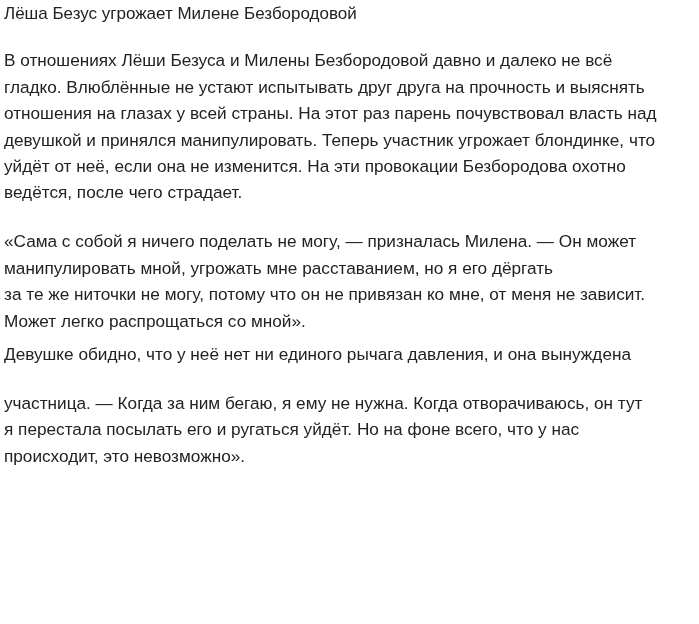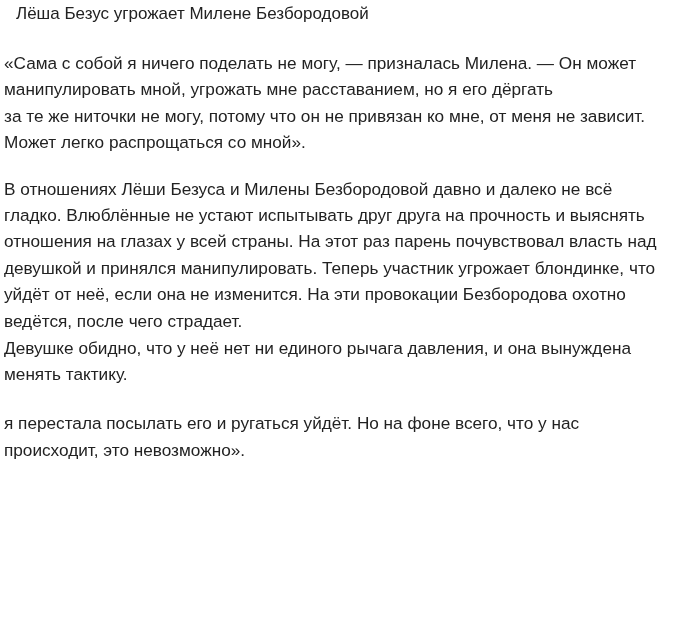"Лёша Безус угрожает Милене Безбородовой" .title { margin: 1px 0 0 12px -> 1px 0 0 0 }
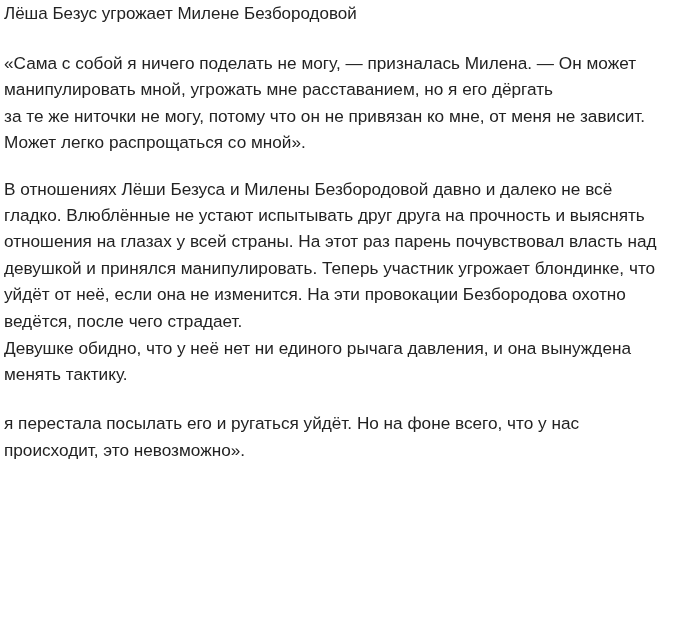"«Сама с собой я ничего" p.para { order: before "В отношениях Лёши Безуса и" -> after "В отношениях Лёши Безуса и" }
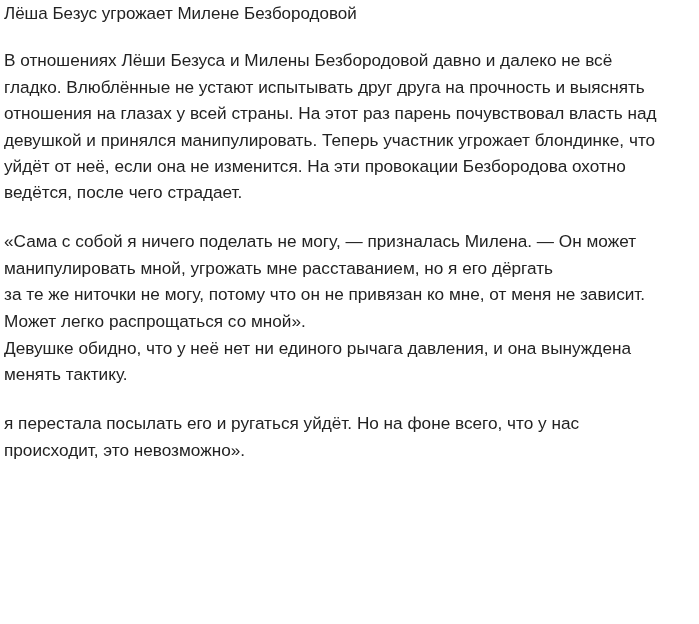"Девушке обидно, что у неё" #p3 { margin-top: 1px -> 7px }
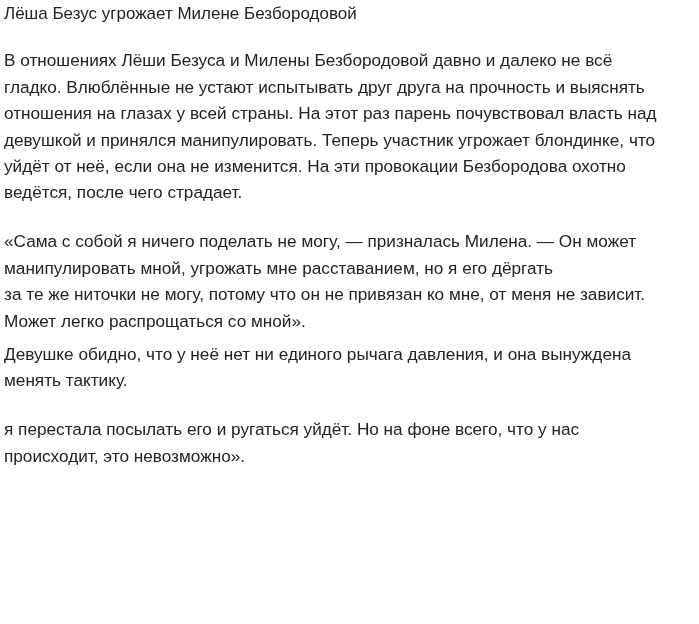"менять тактику." span.line { html: <span>менять тактику.</span> -> none }
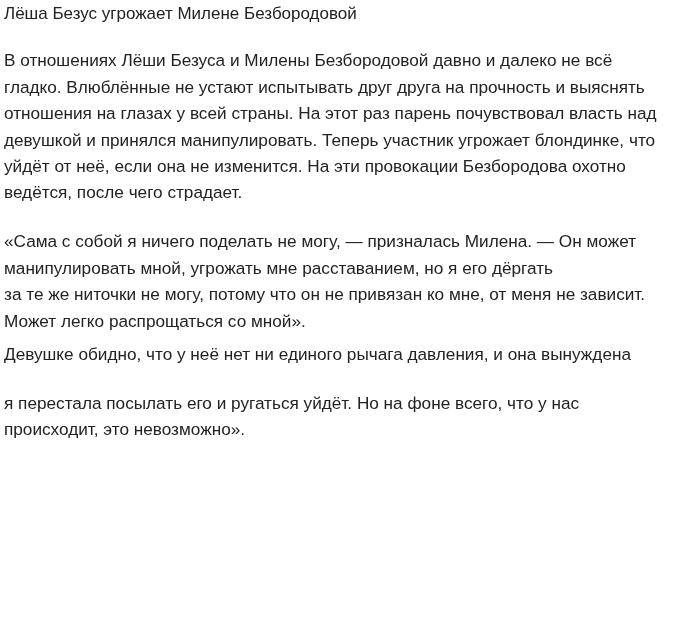"участница. — Когда за ним" span.line { html: none -> <span>участница. — Когда за ним бегаю, я ему не нужна. Когда отворачиваюсь, он тут</span> }
